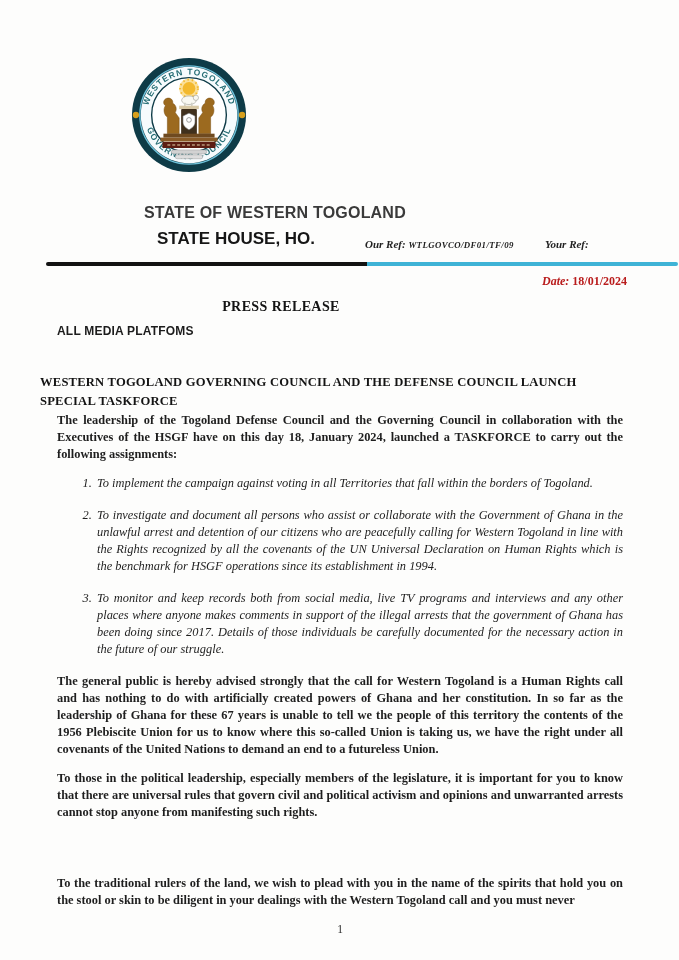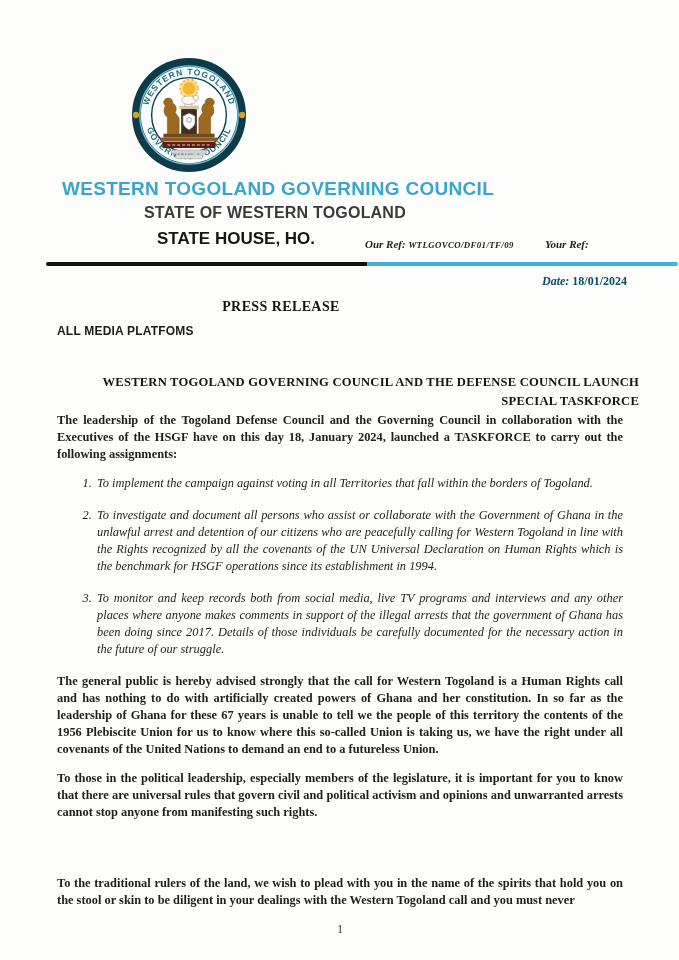"WESTERN TOGOLAND GOVERNING COUNCIL" div.org-name { html: <div>WESTERN TOGOLAND GOVERNING COUNCIL</div> -> none }
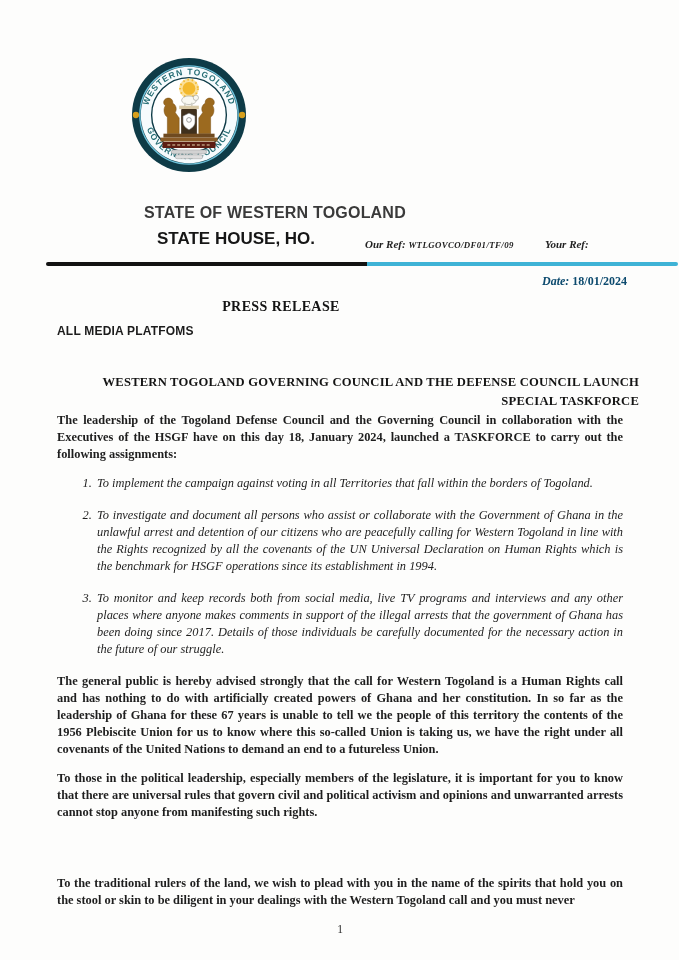"Date: 18/01/2024" .date-row { color: #0c4a6e -> #b91c1c }
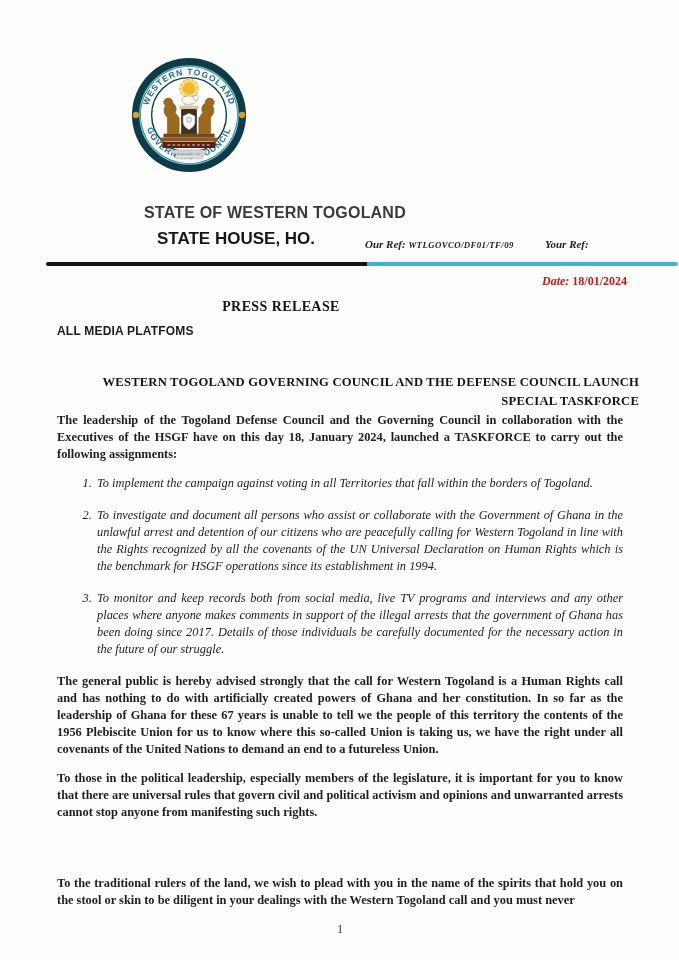"WESTERN TOGOLAND GOVERNING COUNCIL AND" .doc-title { text-align: right -> left }
